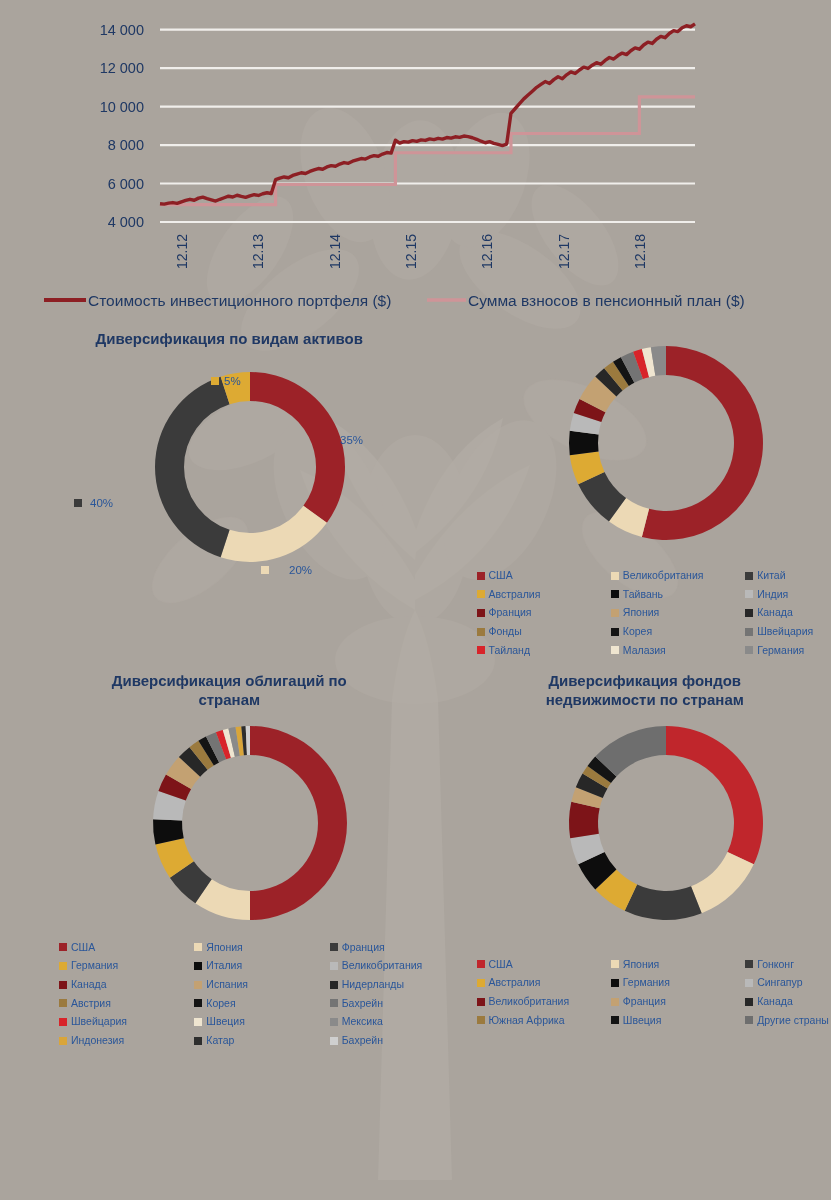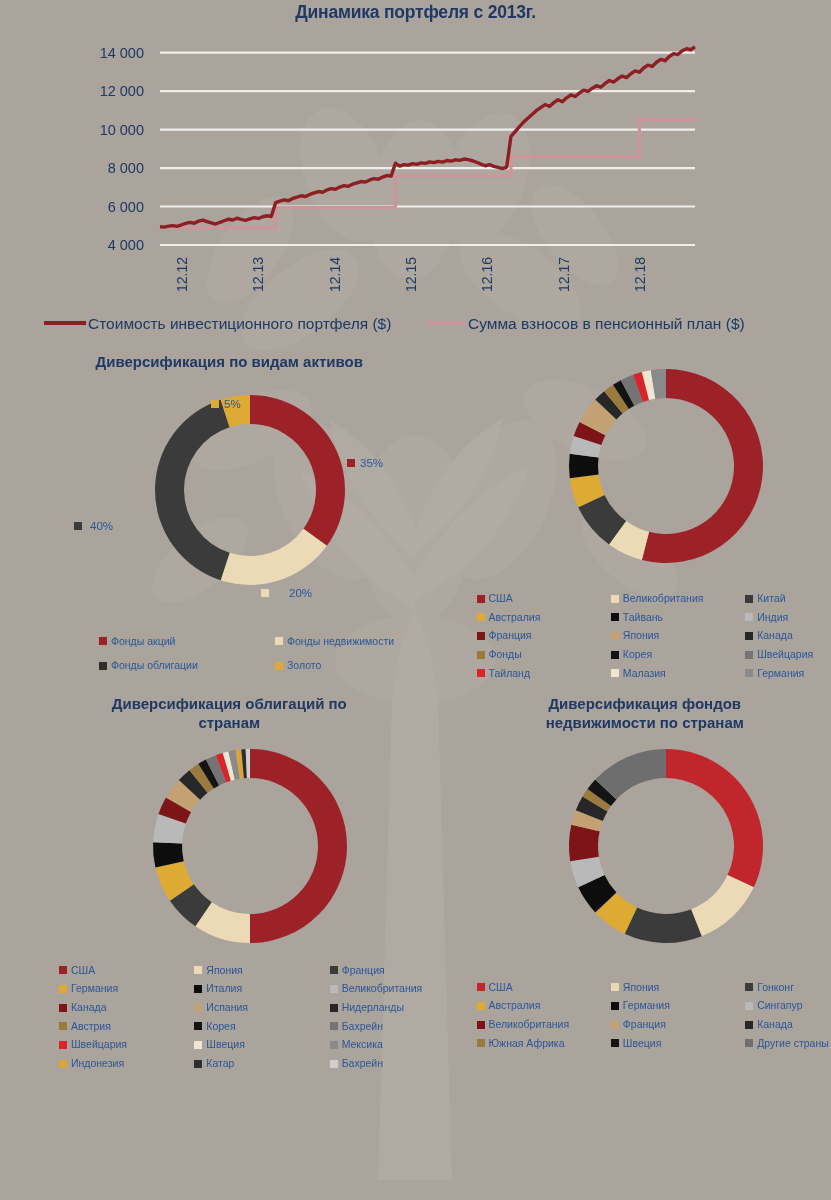"Динамика портфеля с 2013г." div.chart-title { html: <div>Динамика портфеля с 2013г.</div> -> none }
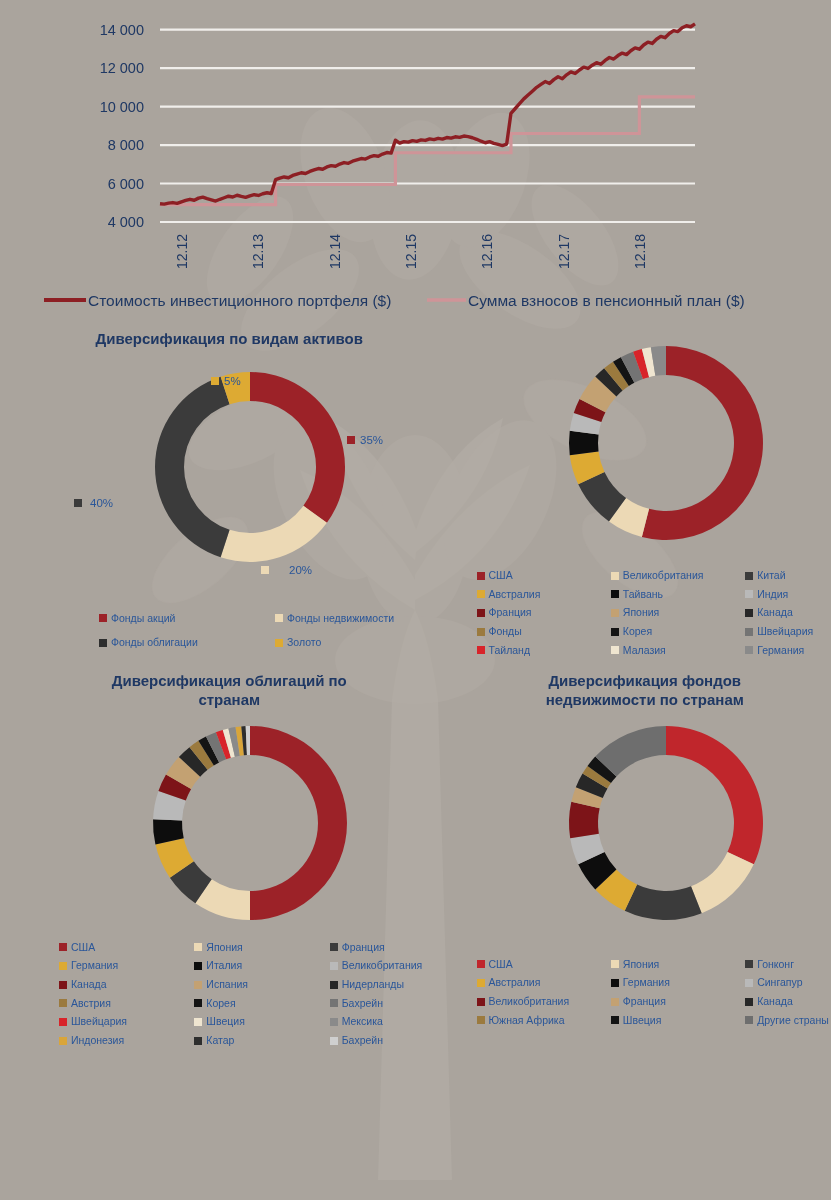"35%" div.pct-label { left: 304px -> 284px }
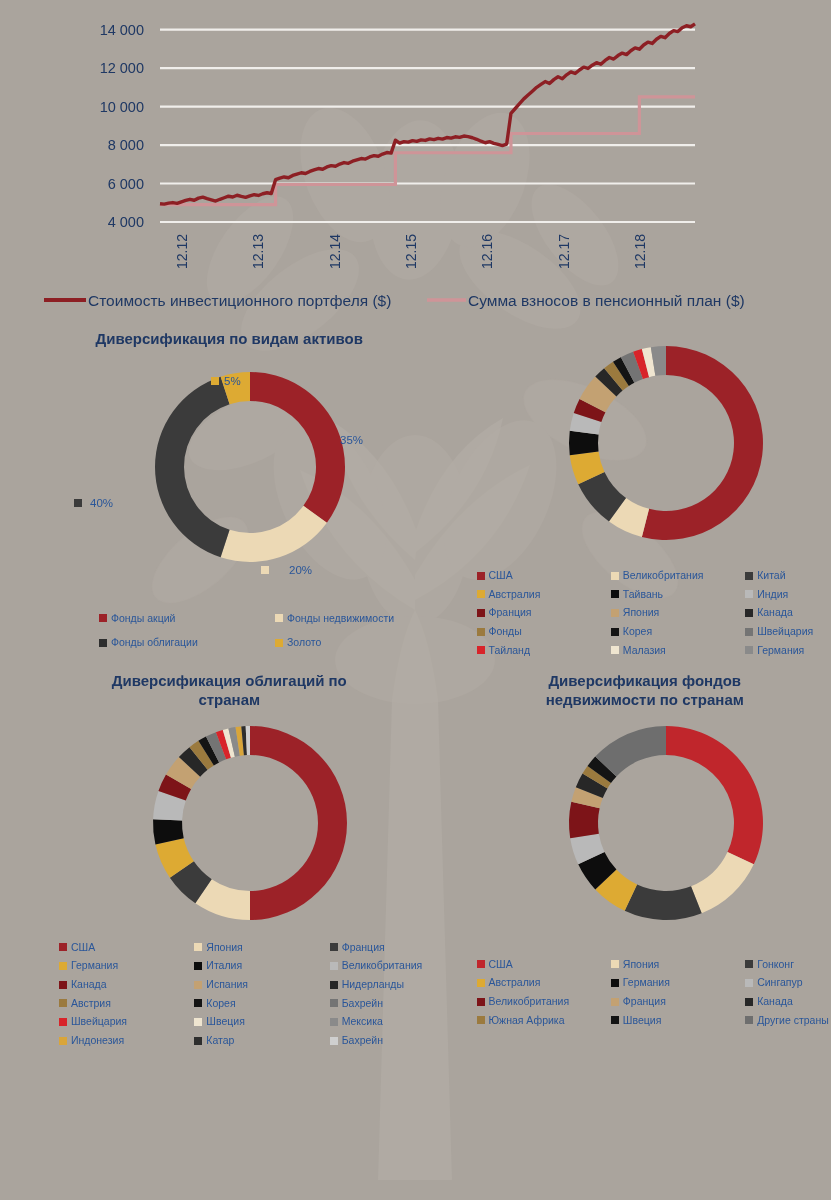"Фонды акций" div.legend-grid { html: <div> <div> <span></span> <span>Фонды акций</span> </div> <div> <span></span> <span>Фонды недвижимости</span> </div> <div> <span></span> <span>Фонды облигации</span> </div> <div> <span></span> <span>Золото</span> </div> </div> -> none }
